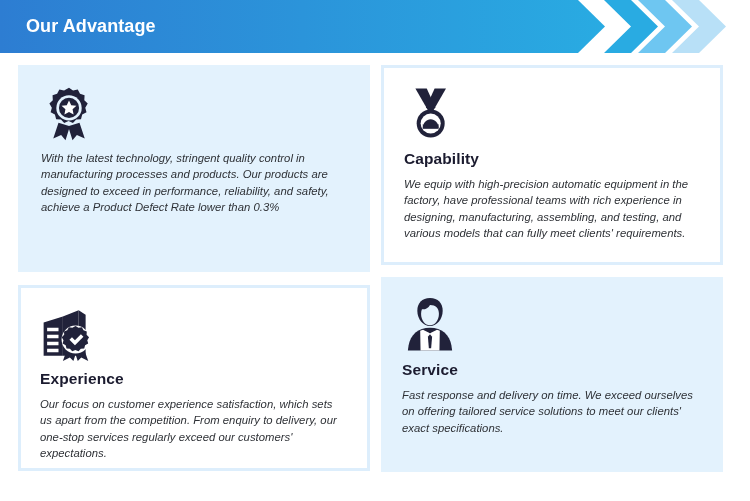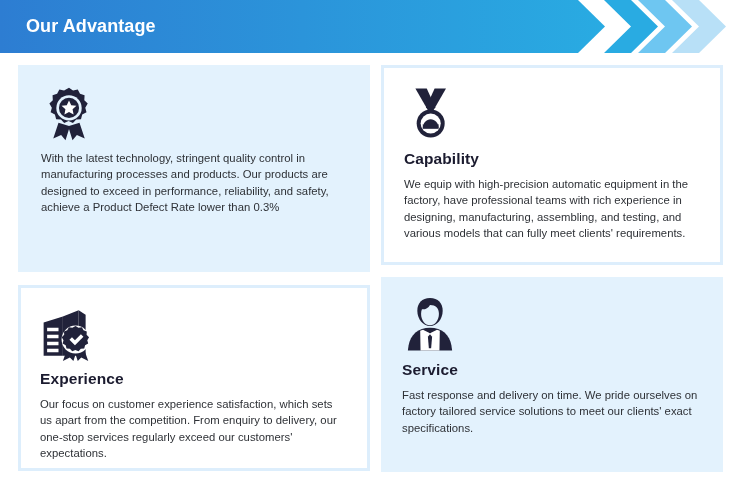"With the latest technology, stringent" .card-text { font-style: none -> italic }
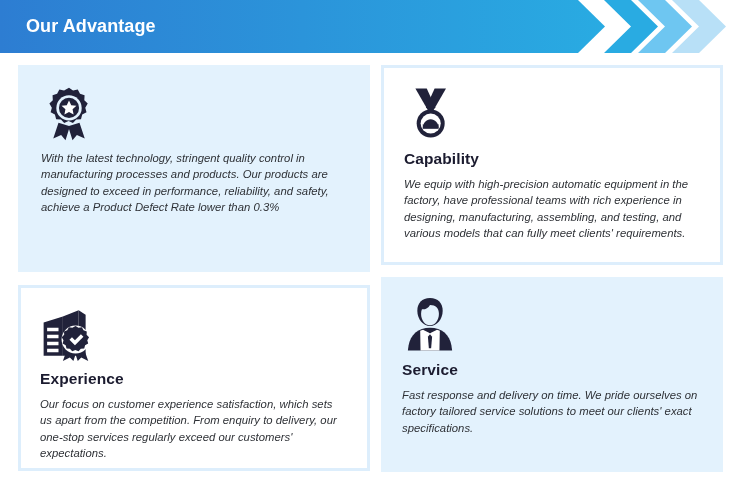"Fast response and delivery on" p.card-text { text: pride ourselves on factory -> exceed ourselves on offering }
